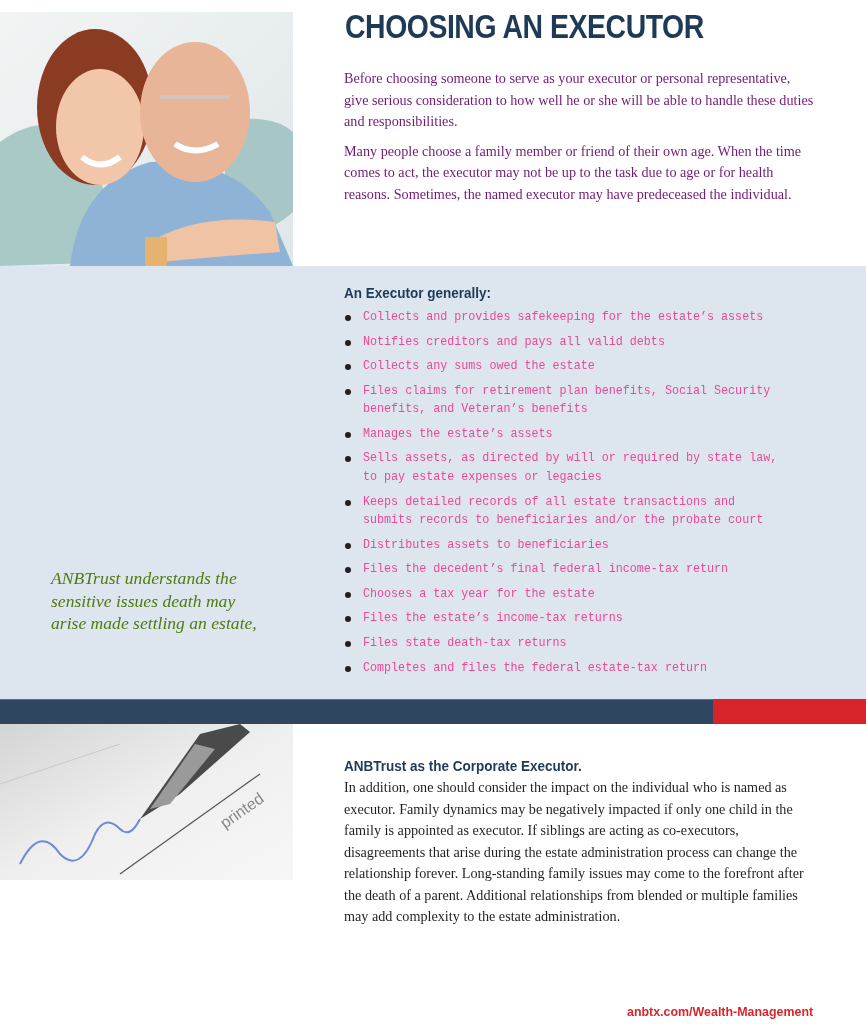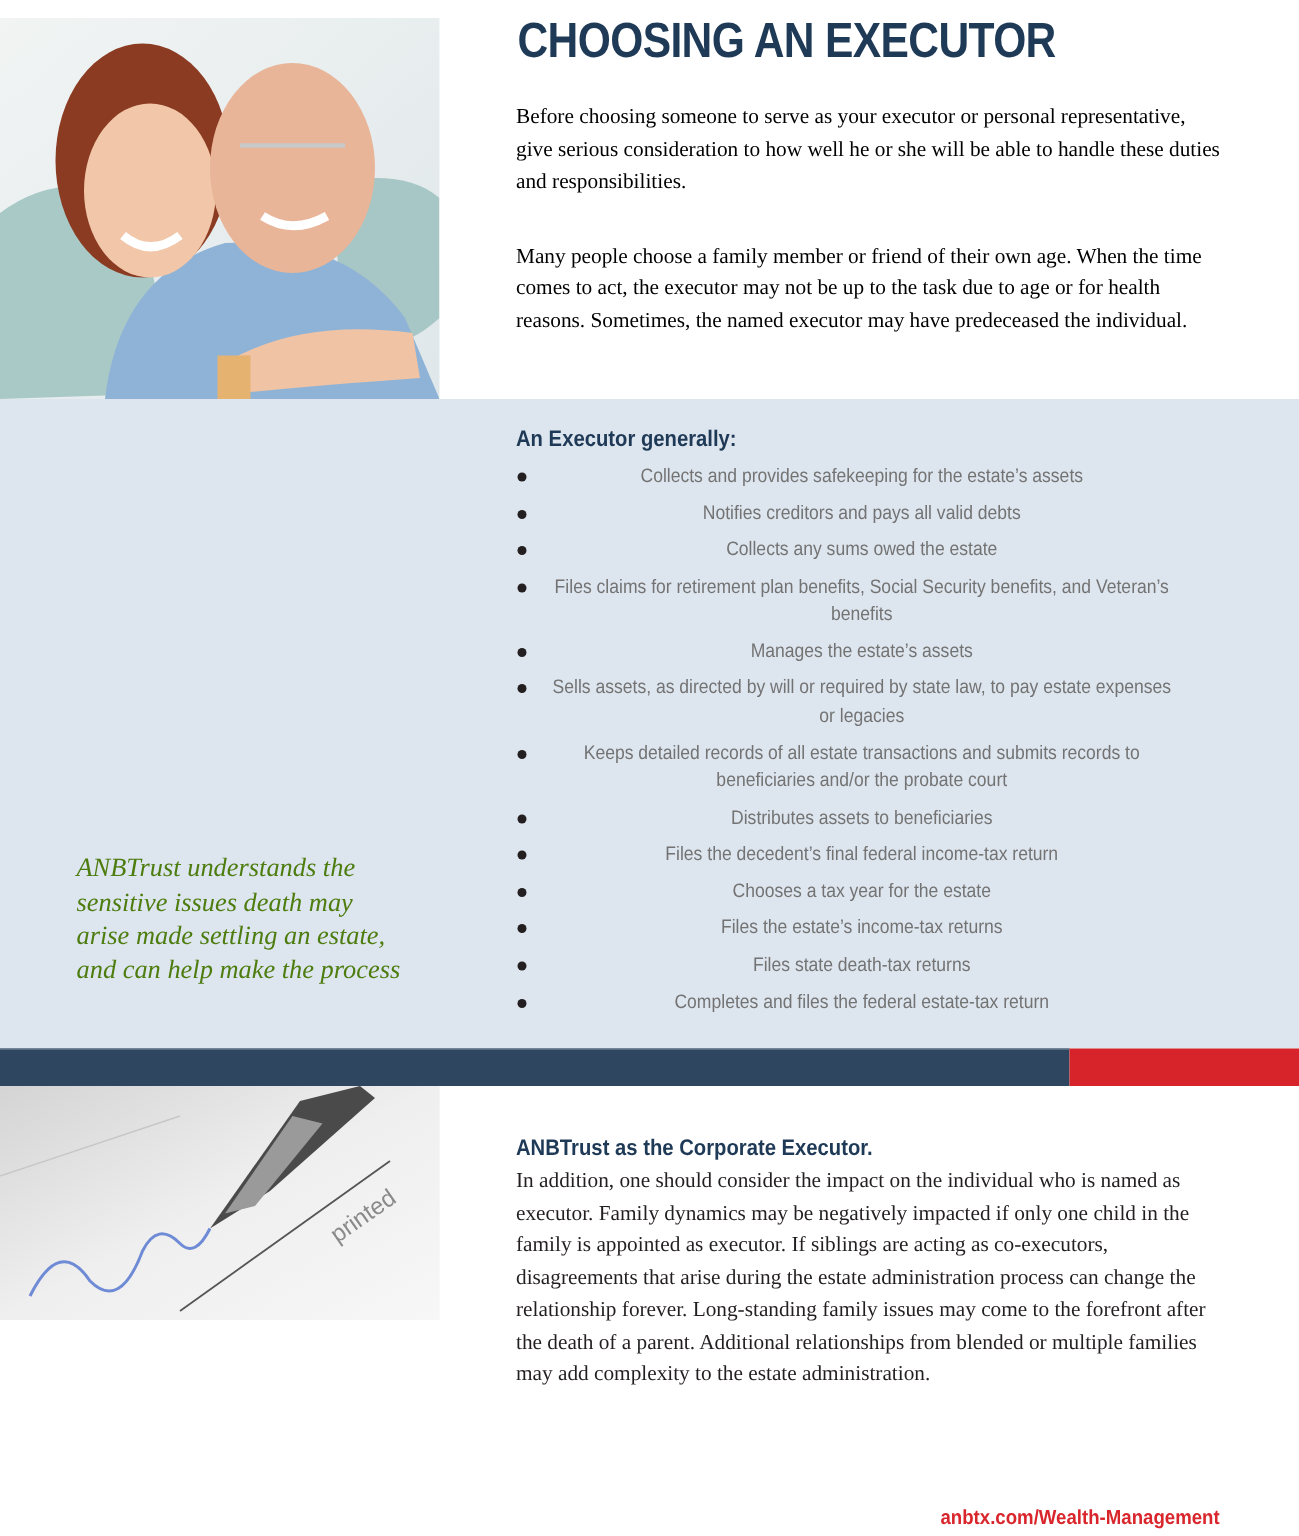"Before choosing someone to serve" .intro { color: #000000 -> #701a75 }
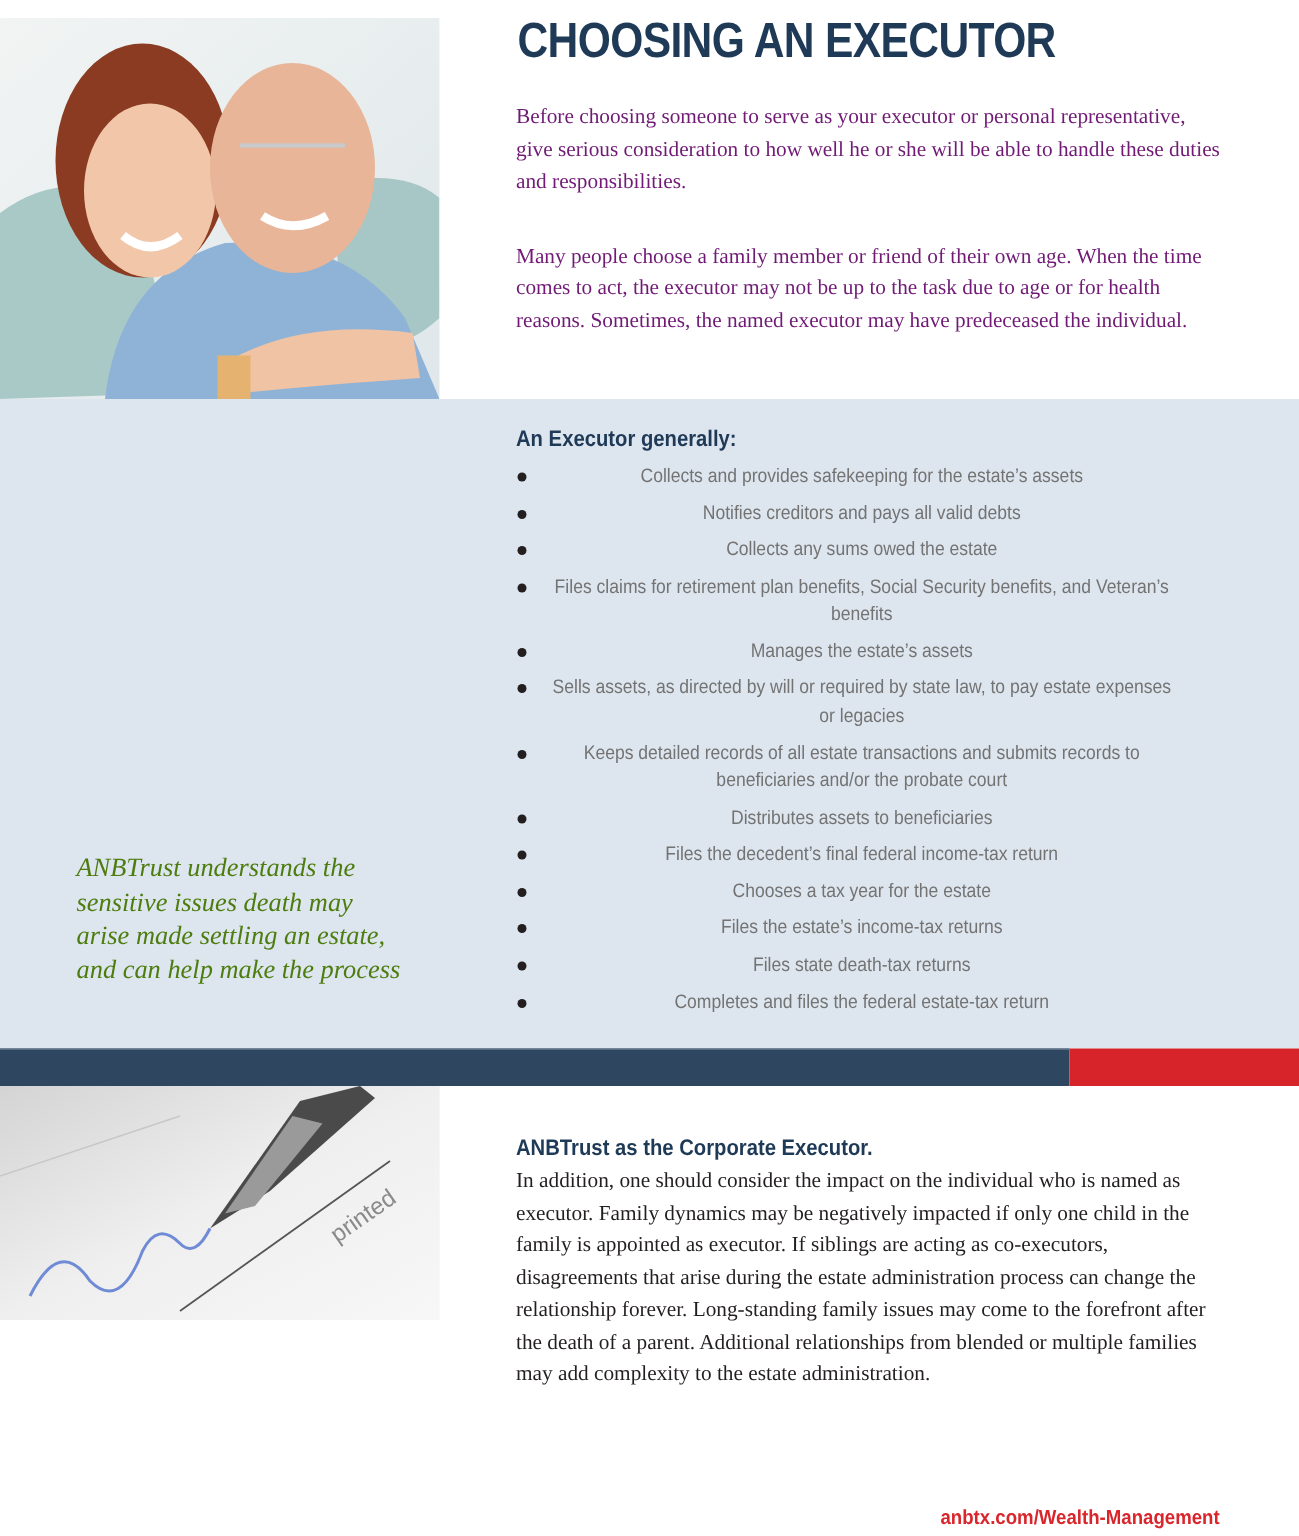"Many people choose a family" .intro p + p { margin-top: 28px -> 8px }
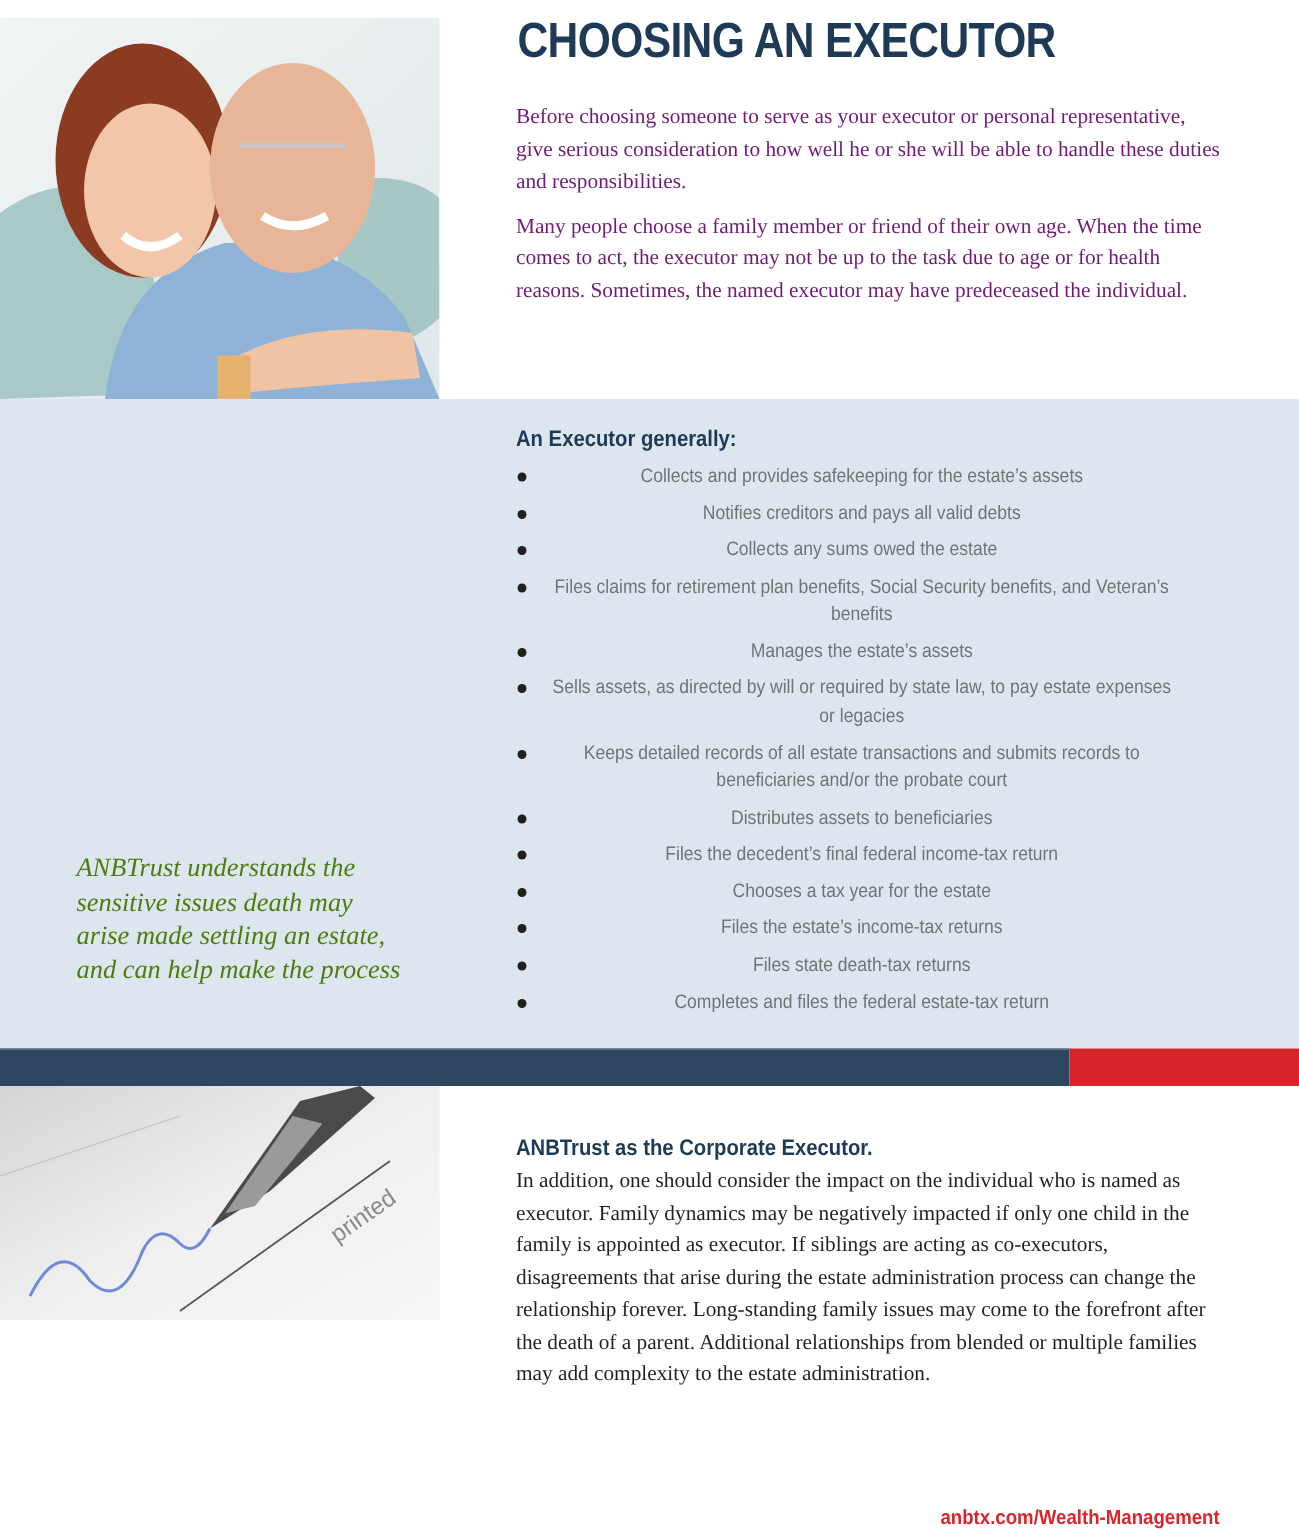"Collects and provides safekeeping for" .duties { color: #737373 -> #ec4899; font-family: Liberation Sans, sans-serif -> Liberation Mono, monospace; text-align: center -> none }
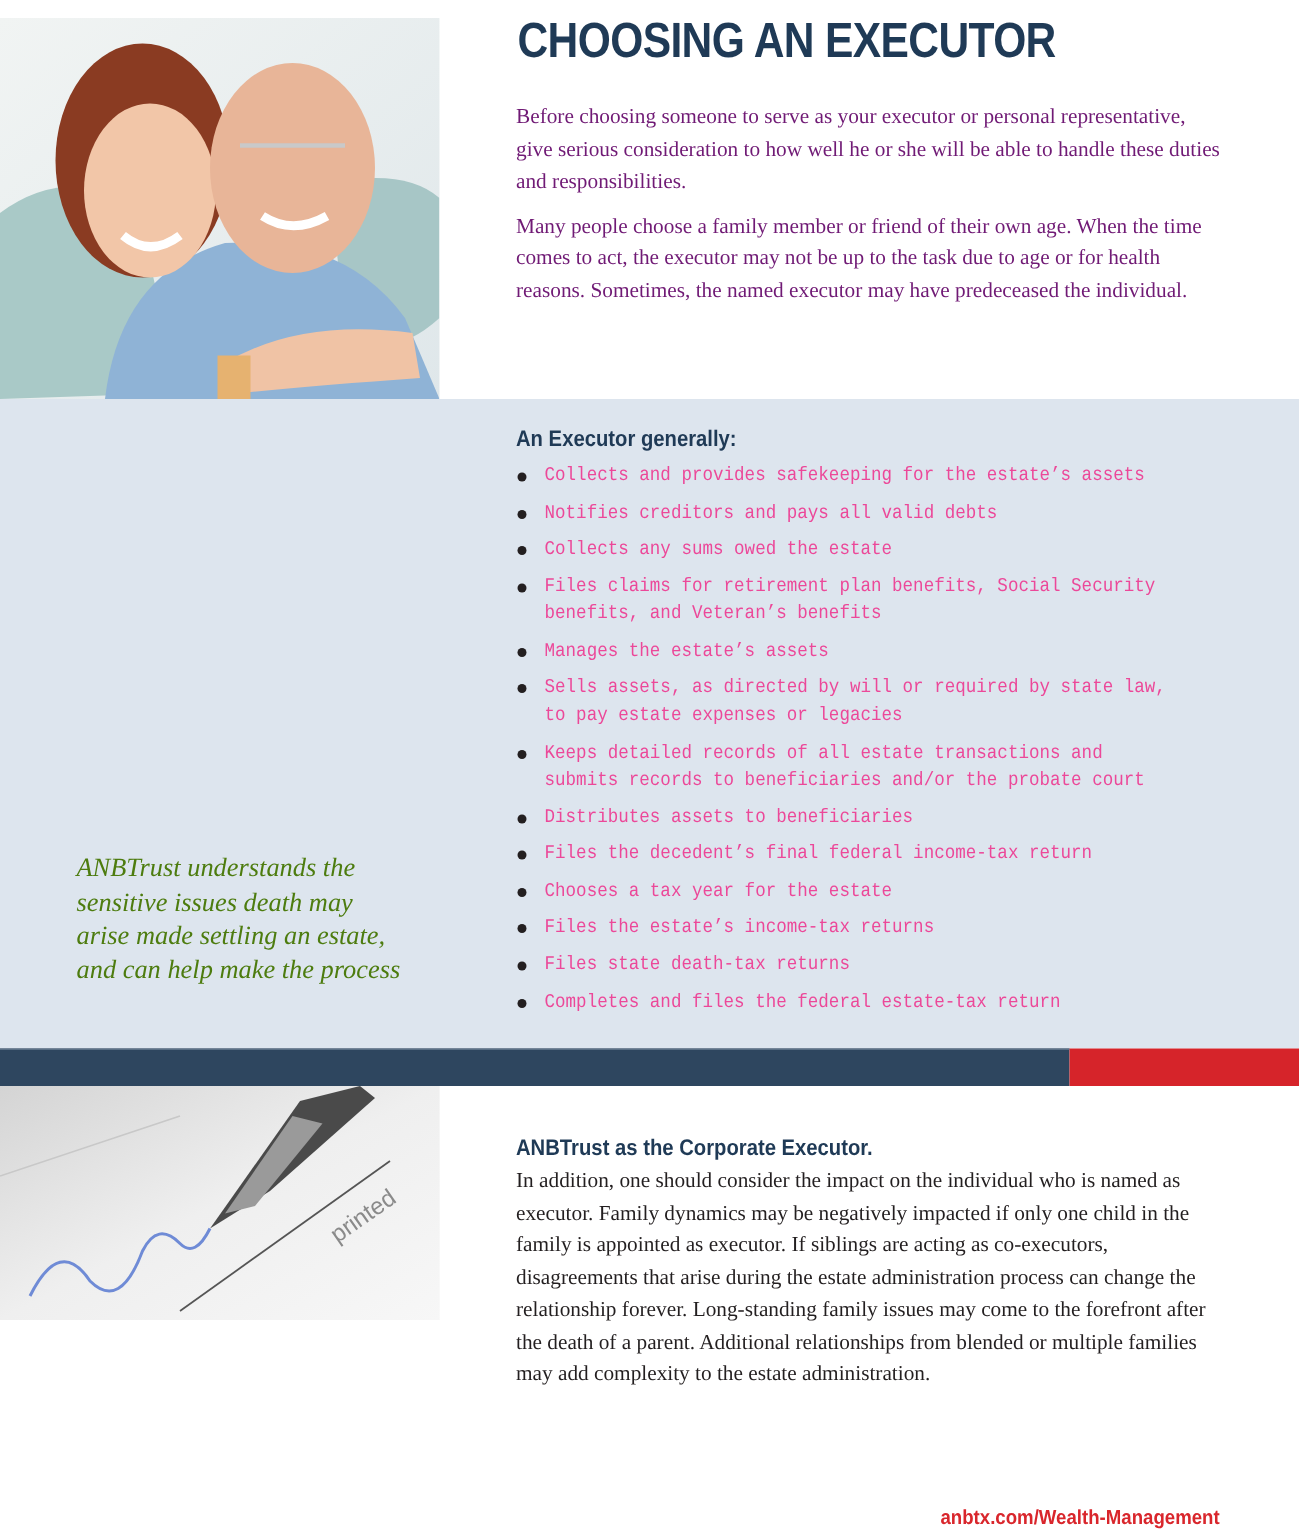"and can help make the" div { html: <div>and can help make the process</div> -> none }
